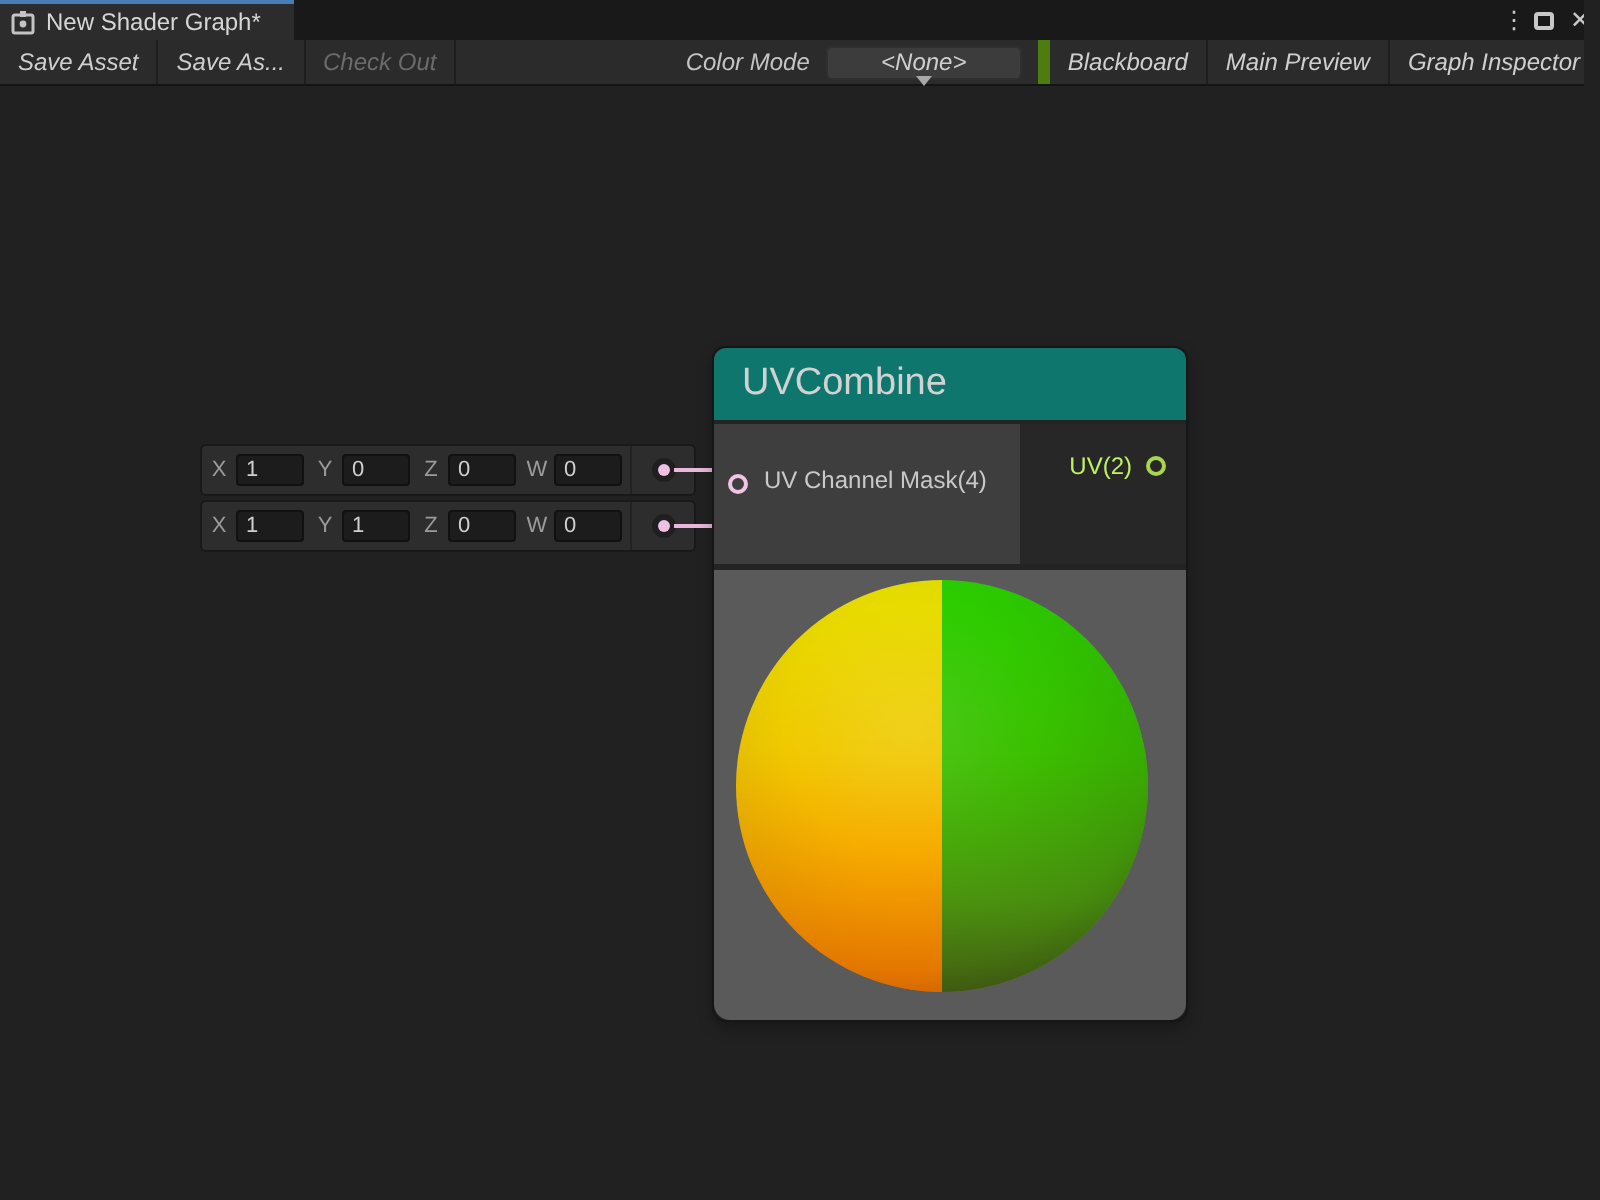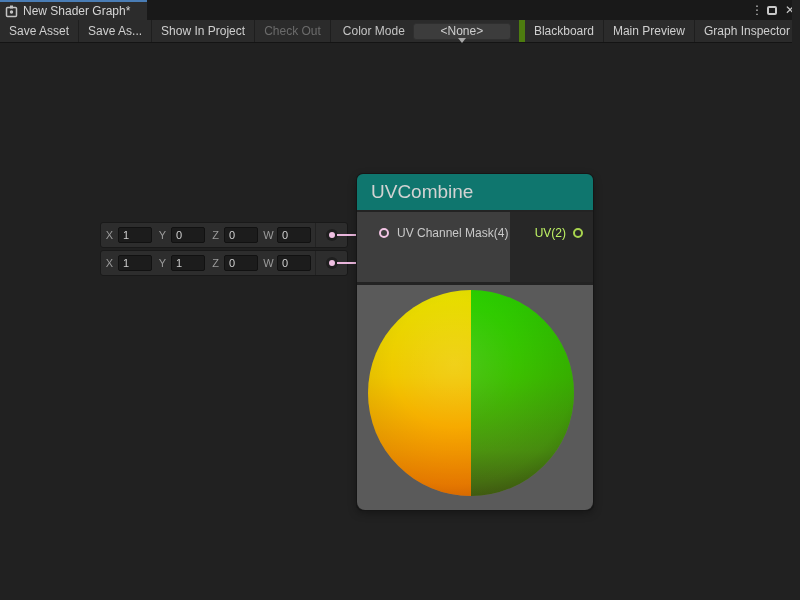"Save Asset" .toolbar { font-style: none -> italic }
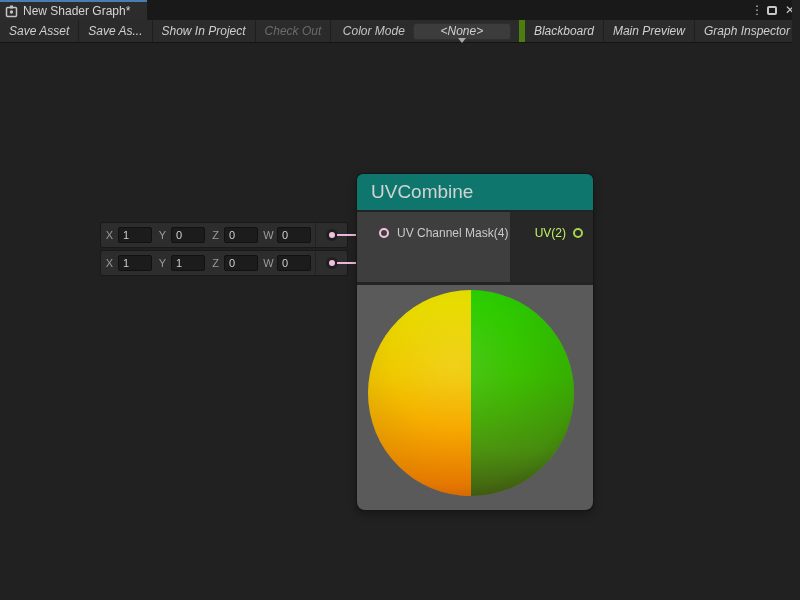"Show In Project" div.tbtn { html: <div>Show In Project</div> -> none }
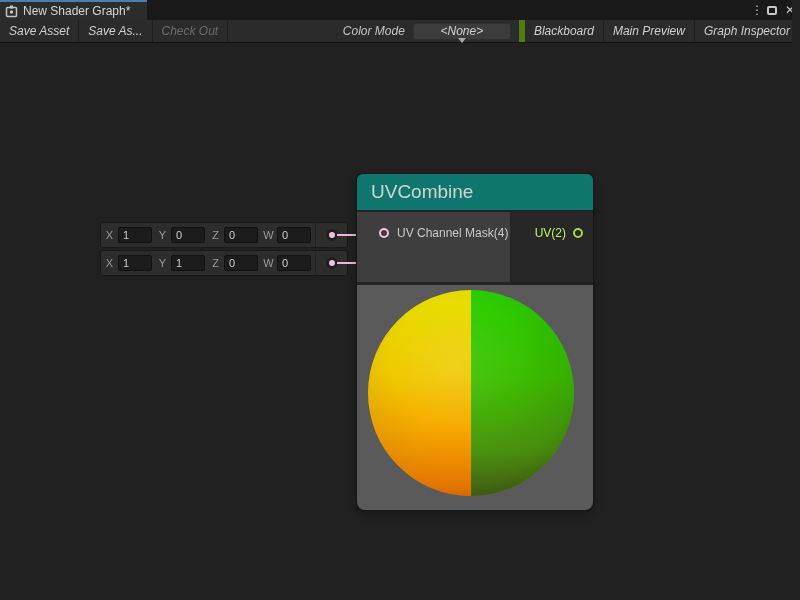"UV Channel Mask(4)" .in-row { align-items: center -> flex-end; padding-left: 22px -> 7px }
